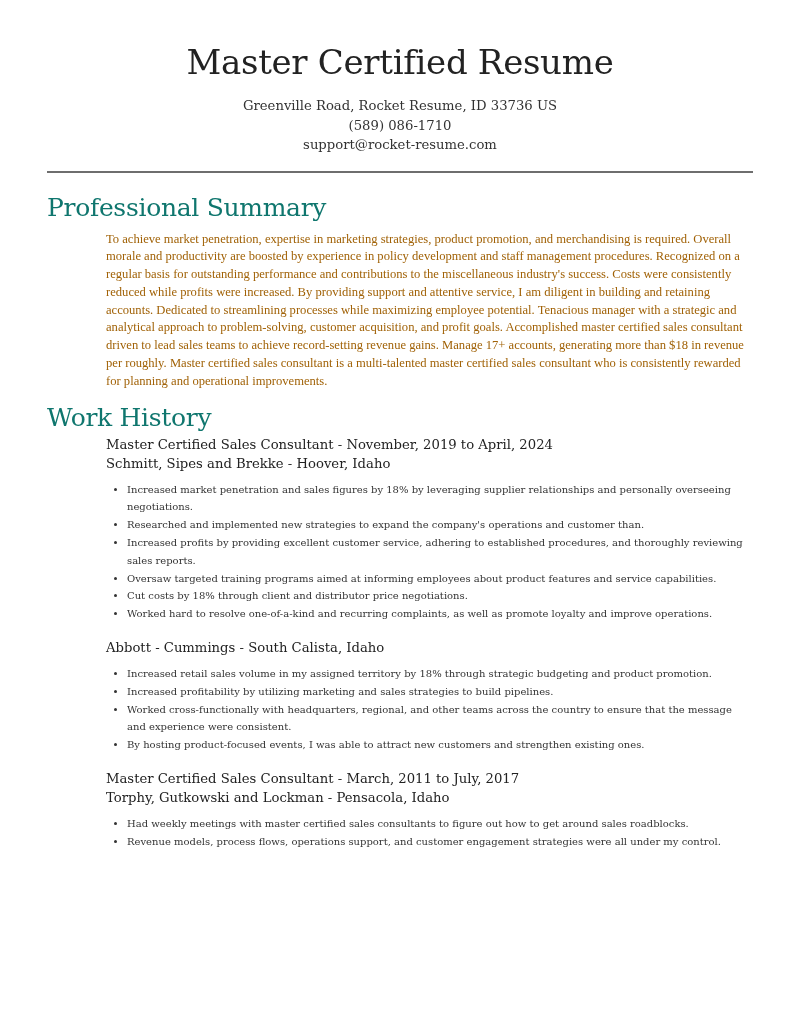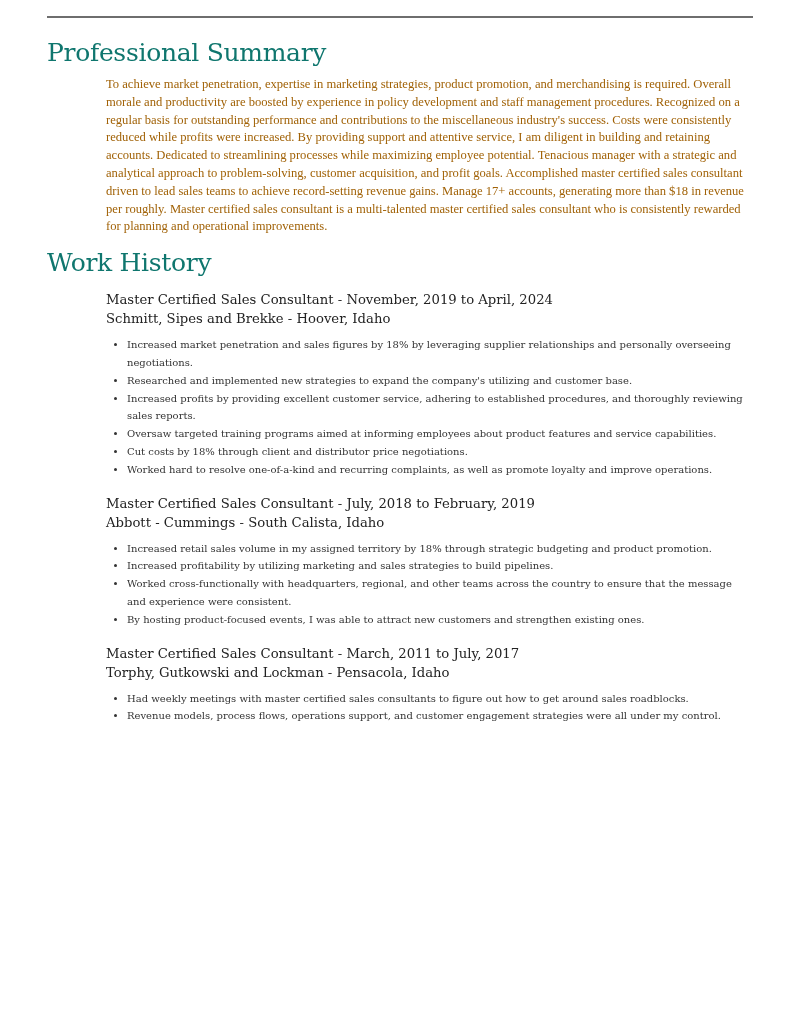"Master Certified Resume" header.header { html: none -> <header> <h1>Master Certified Resume</h1> <div> <div>Greenville Road, Rocket Resume, ID 33736 US</div> <div>(589) 086-1710</div> <div>support@rocket-resume.com</div> </div> </header> }
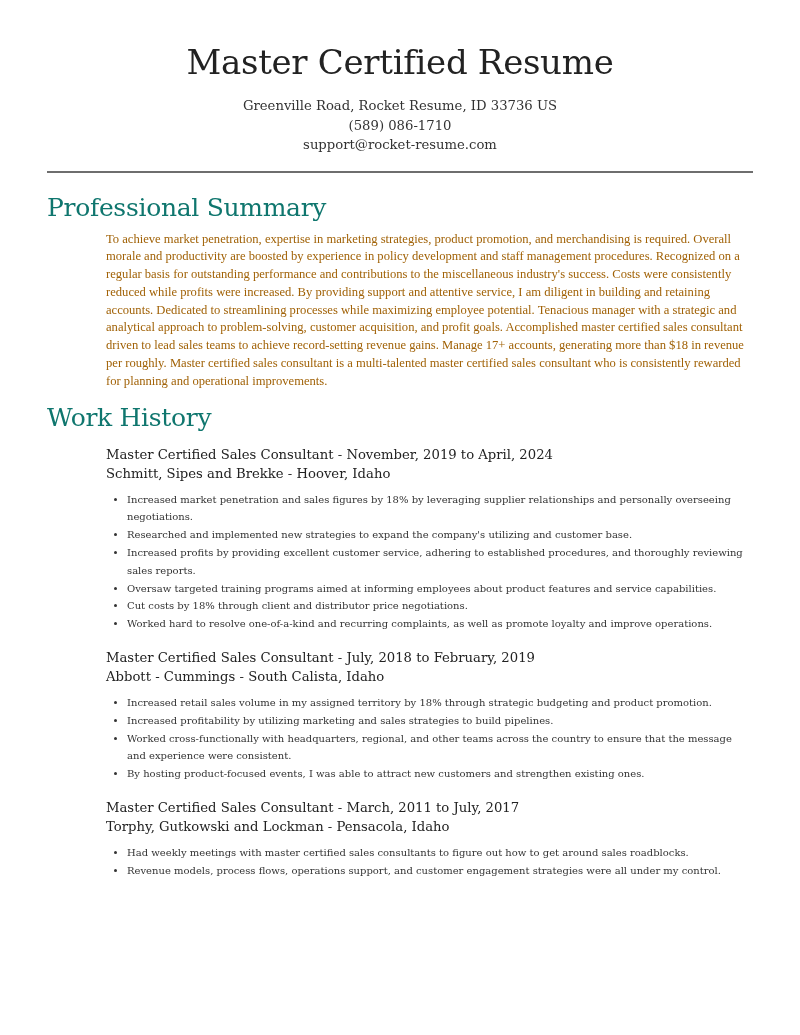"Master Certified Sales Consultant - November," .job1 { margin-top: 10px -> none }
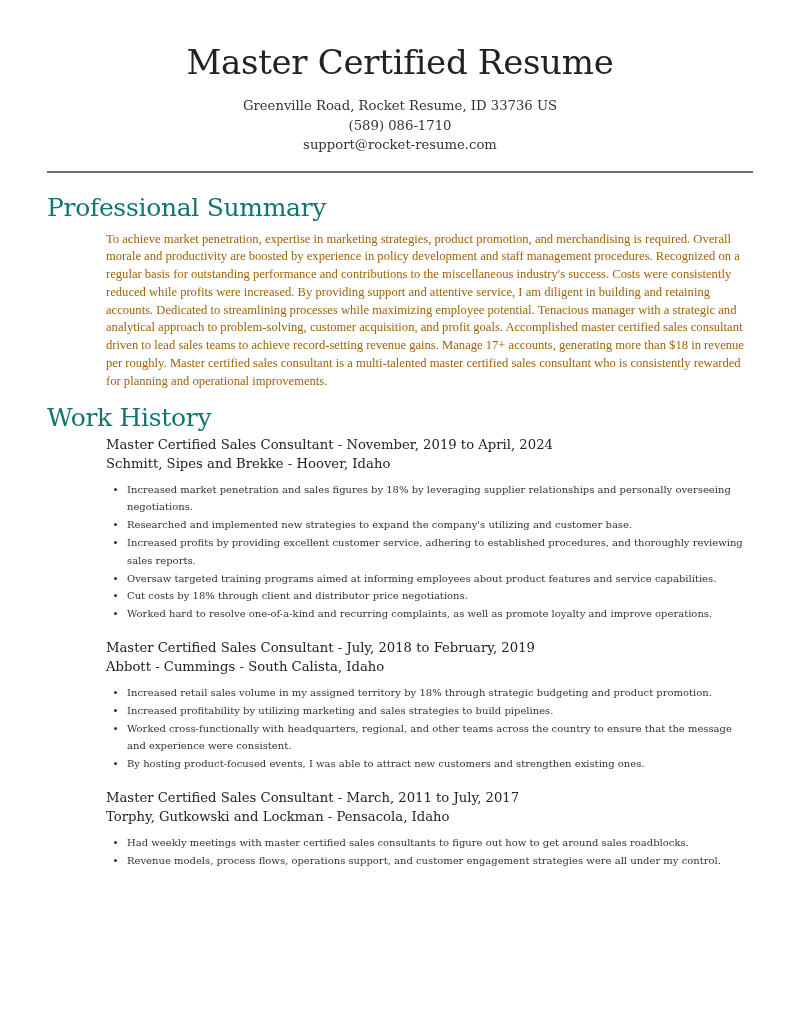"Researched and implemented new" li { text: utilizing and customer base -> operations and customer than }
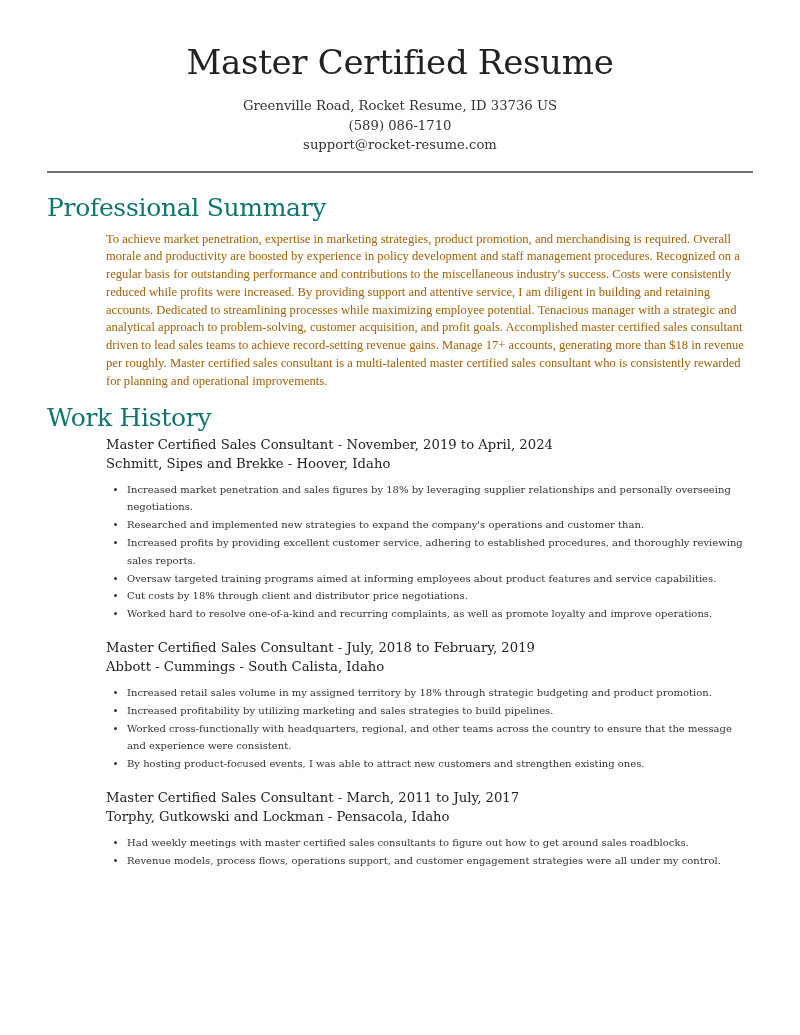"Master Certified Sales Consultant - July," div.job-head { html: <div> <span>Master Certified Sales Consultant</span><span> - </span><span>July, 2018 to February, 2019</span> </div> -> none }
